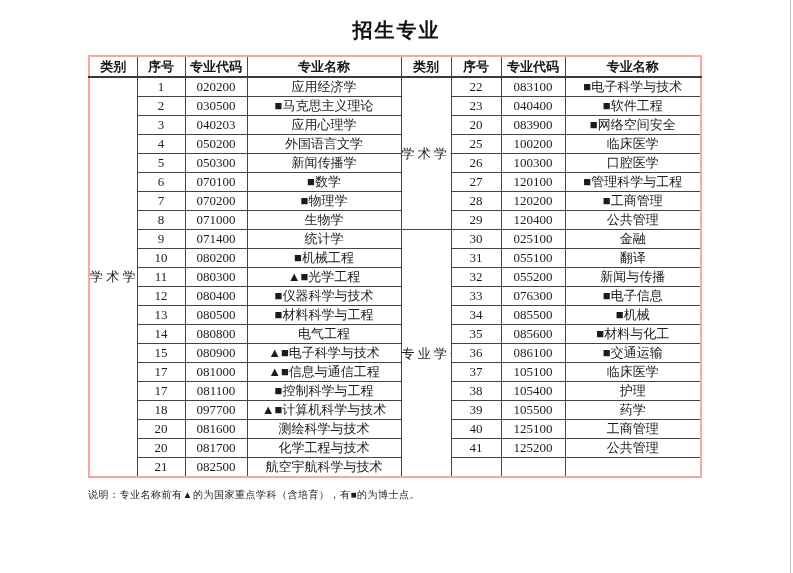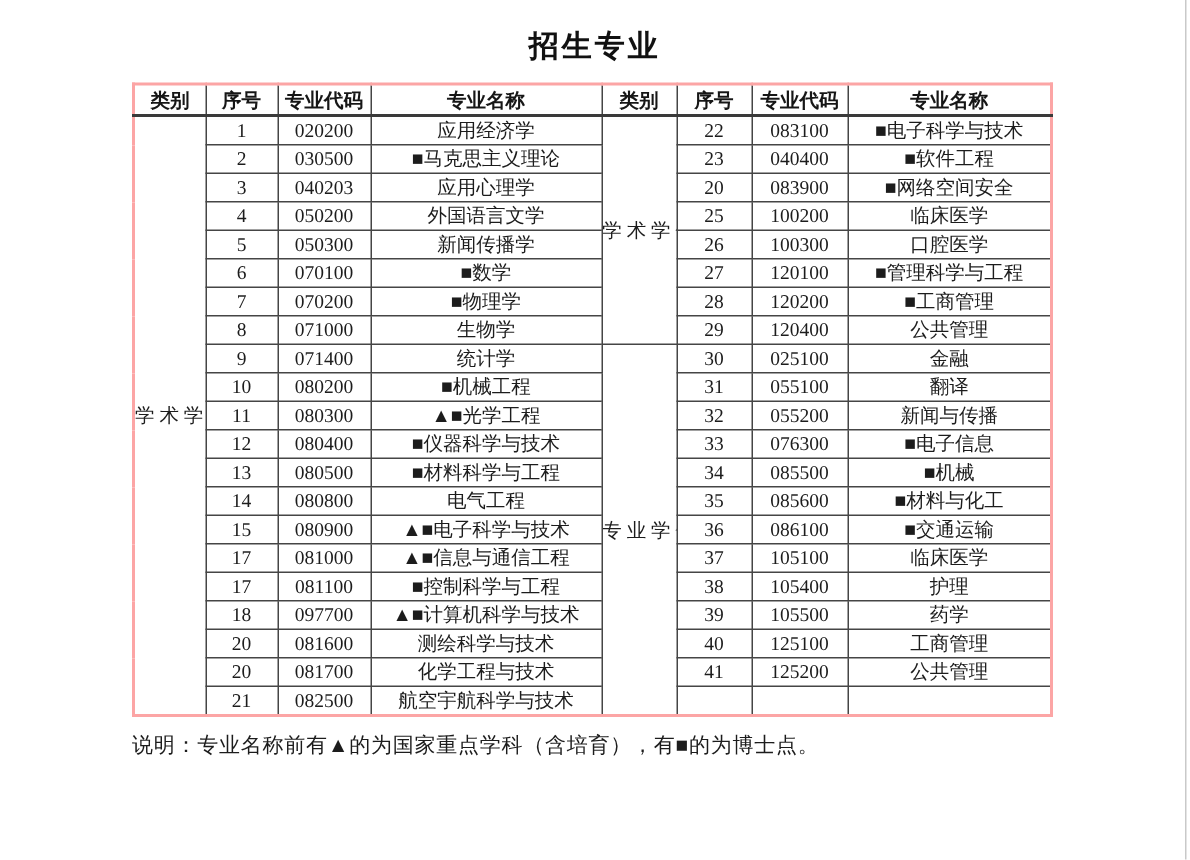"说明：专业名称前有▲的为国家重点学科（含培育），有■的为博士点。" .doc-note { font-size: 14px -> 10px }
